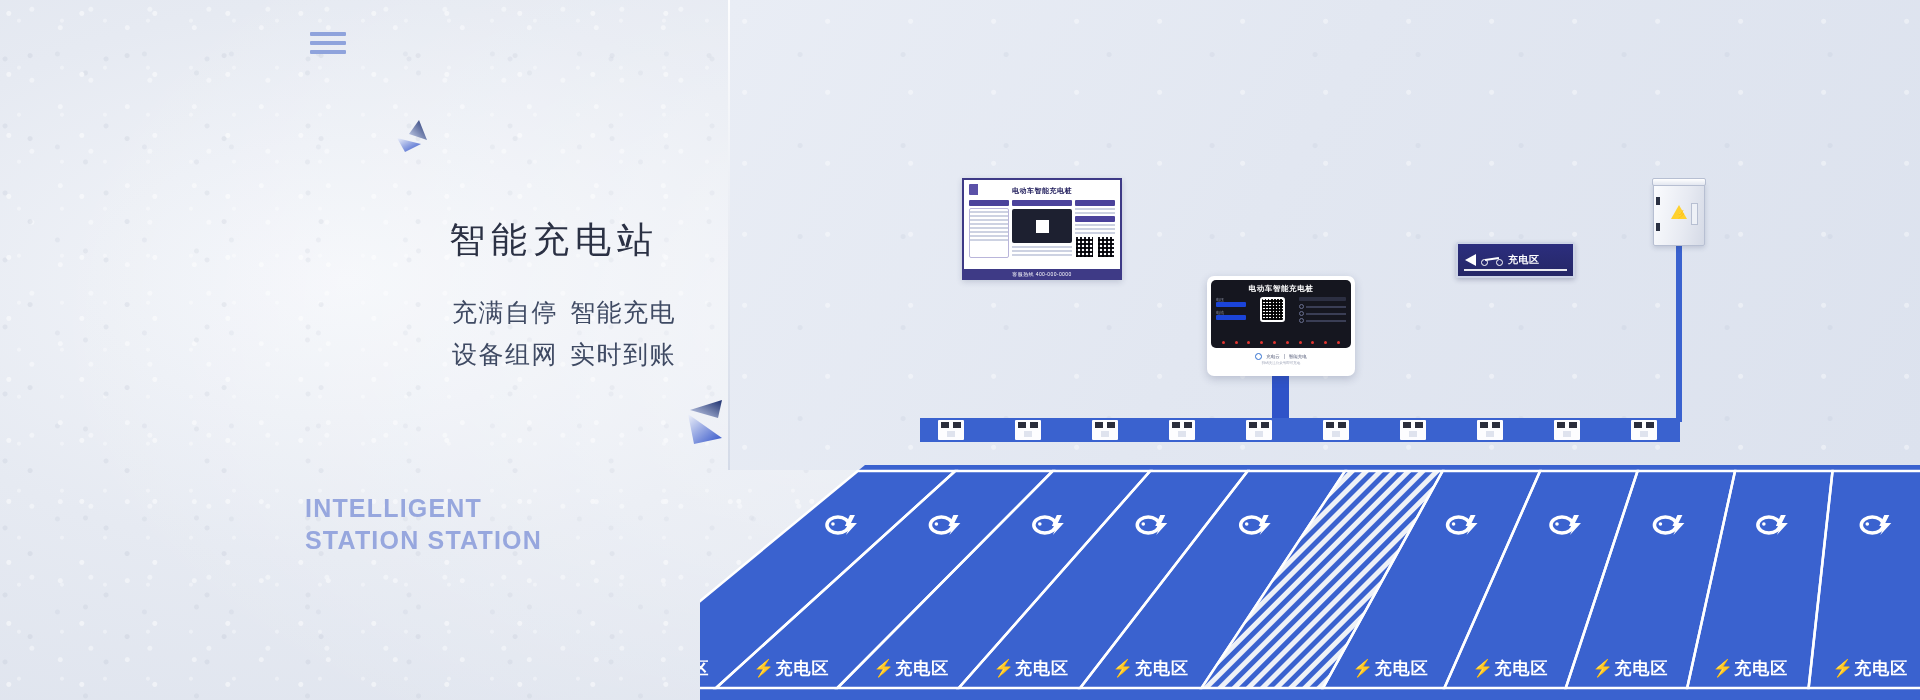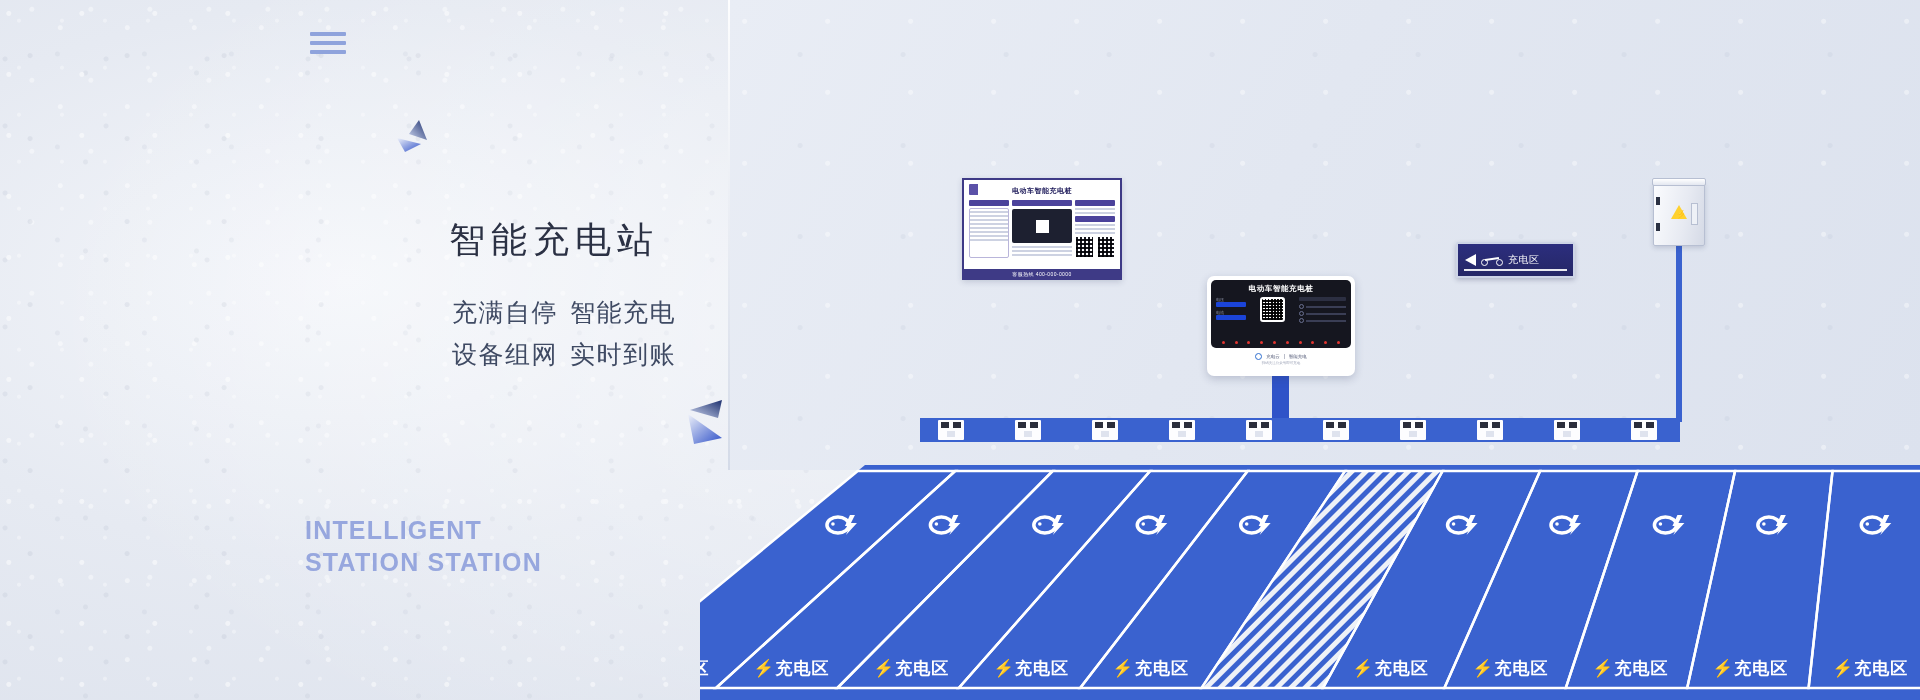"充电区" .sign-txt { font-weight: normal -> bold }
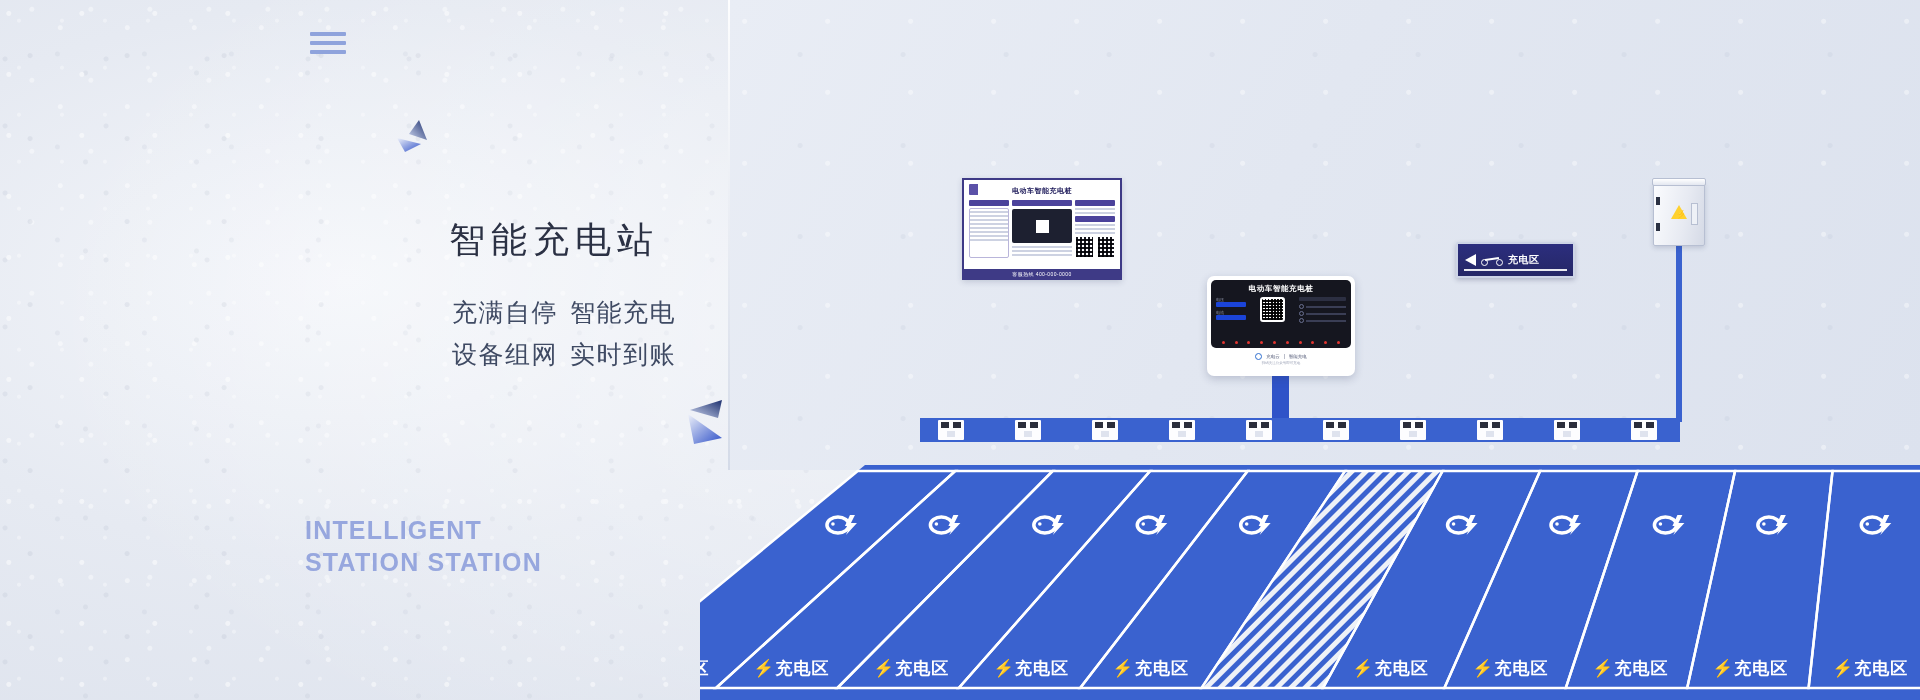"INTELLIGENT" .en { margin-top: 22px -> none }
